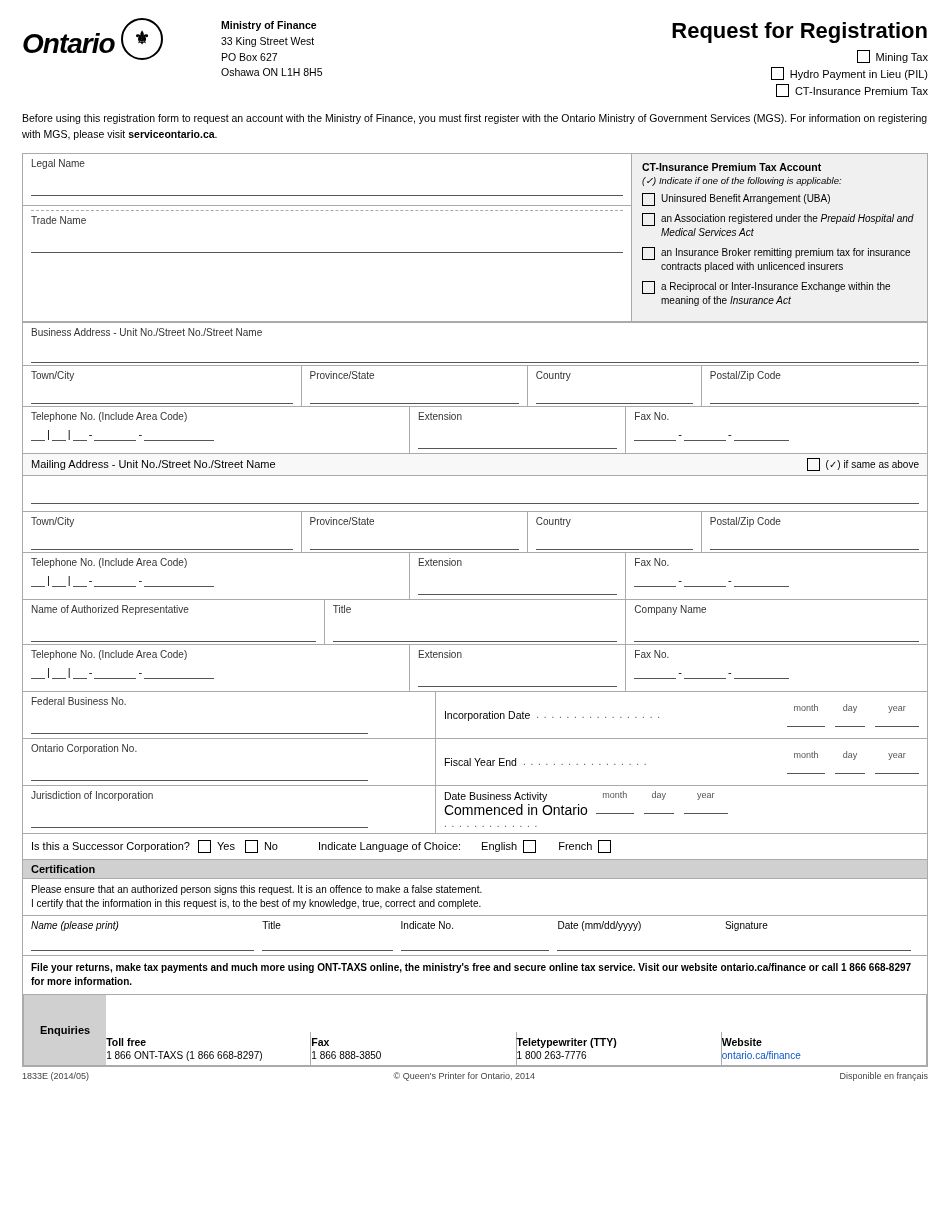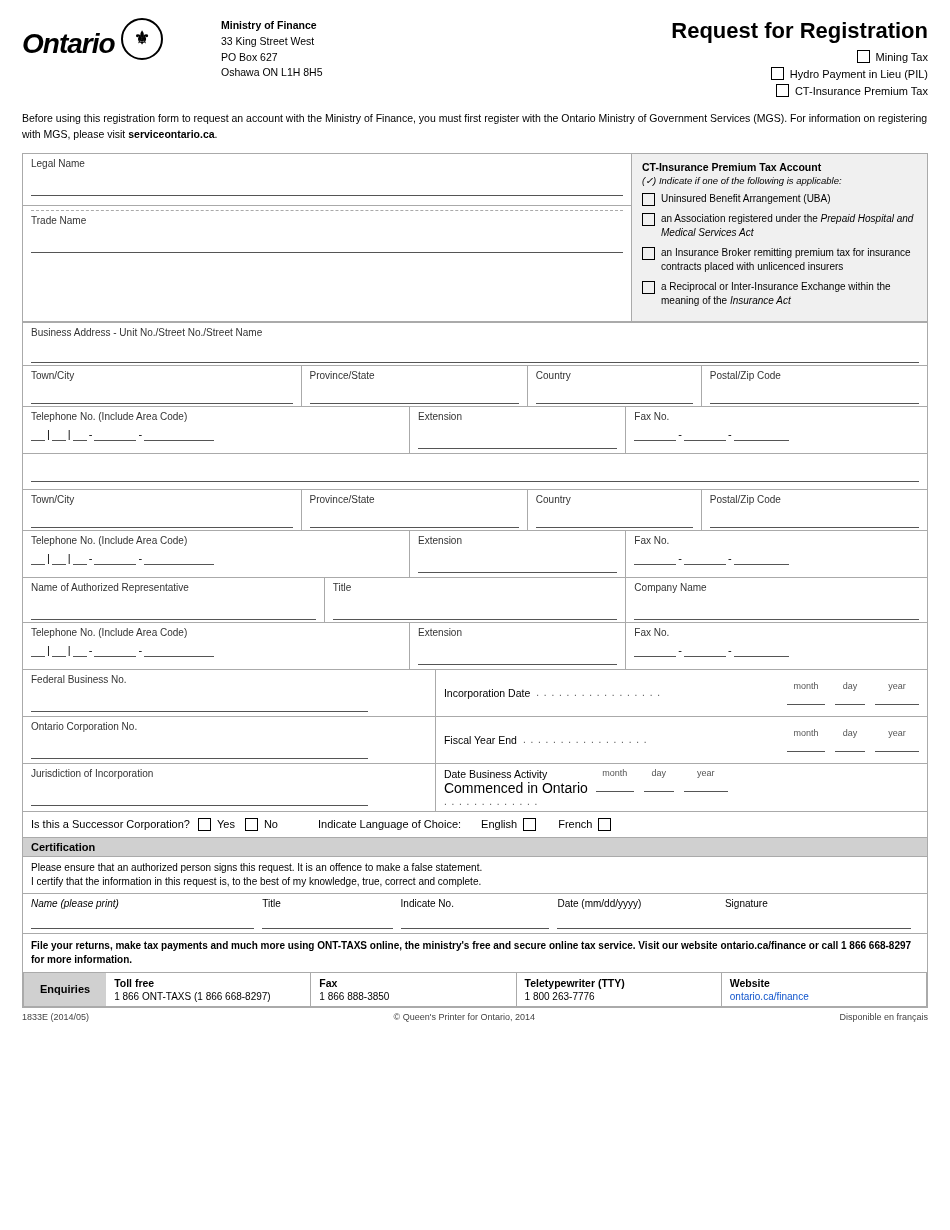"Mailing Address - Unit No./Street" div { html: none -> <div> <span>Mailing Address - Unit No./Street No./Street Name</span> <div> <span></span> <span>(✓) if same as above</span> </div> </div> }
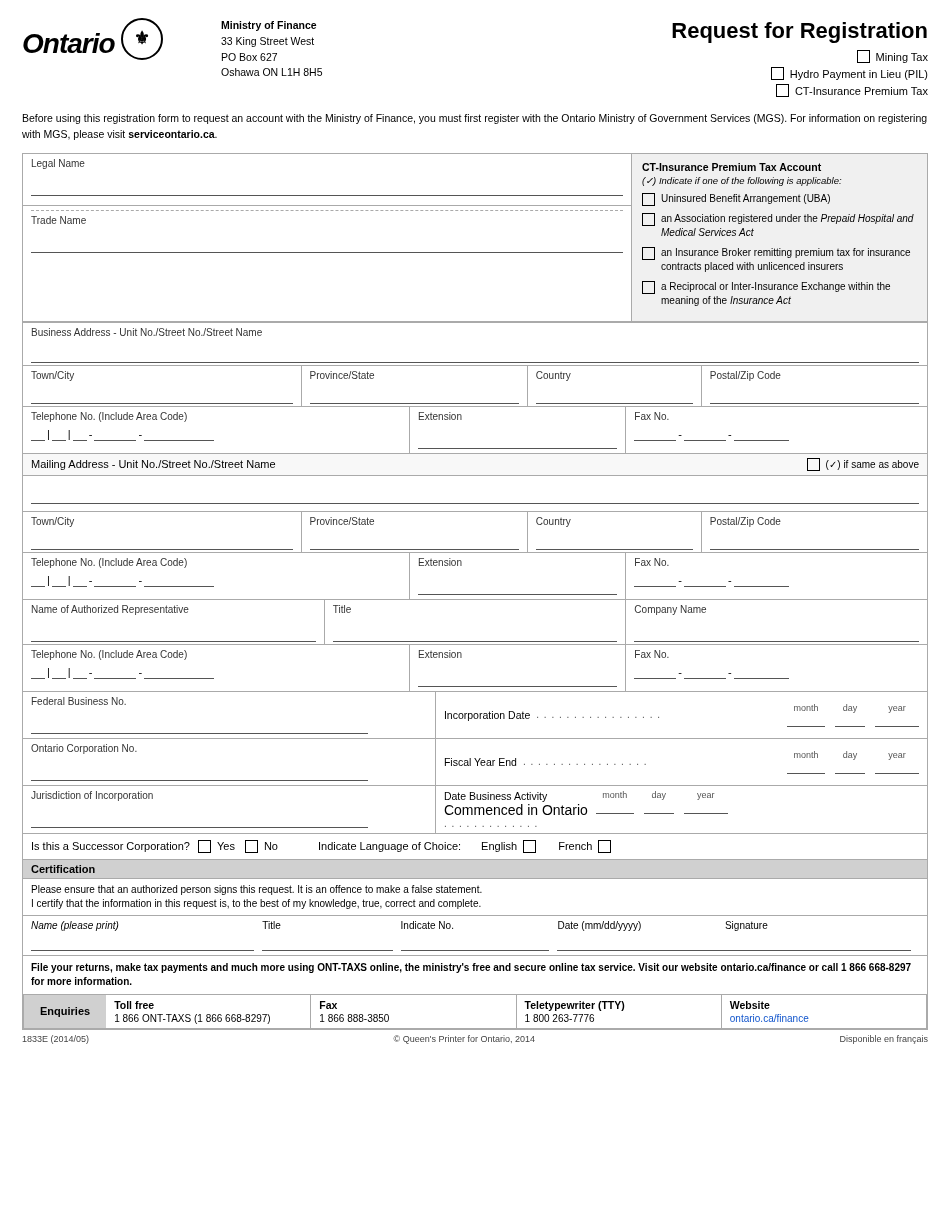"Toll free" .enq-cell { margin-top: none -> 37px; padding: 4px 8px -> 4px 0 }
